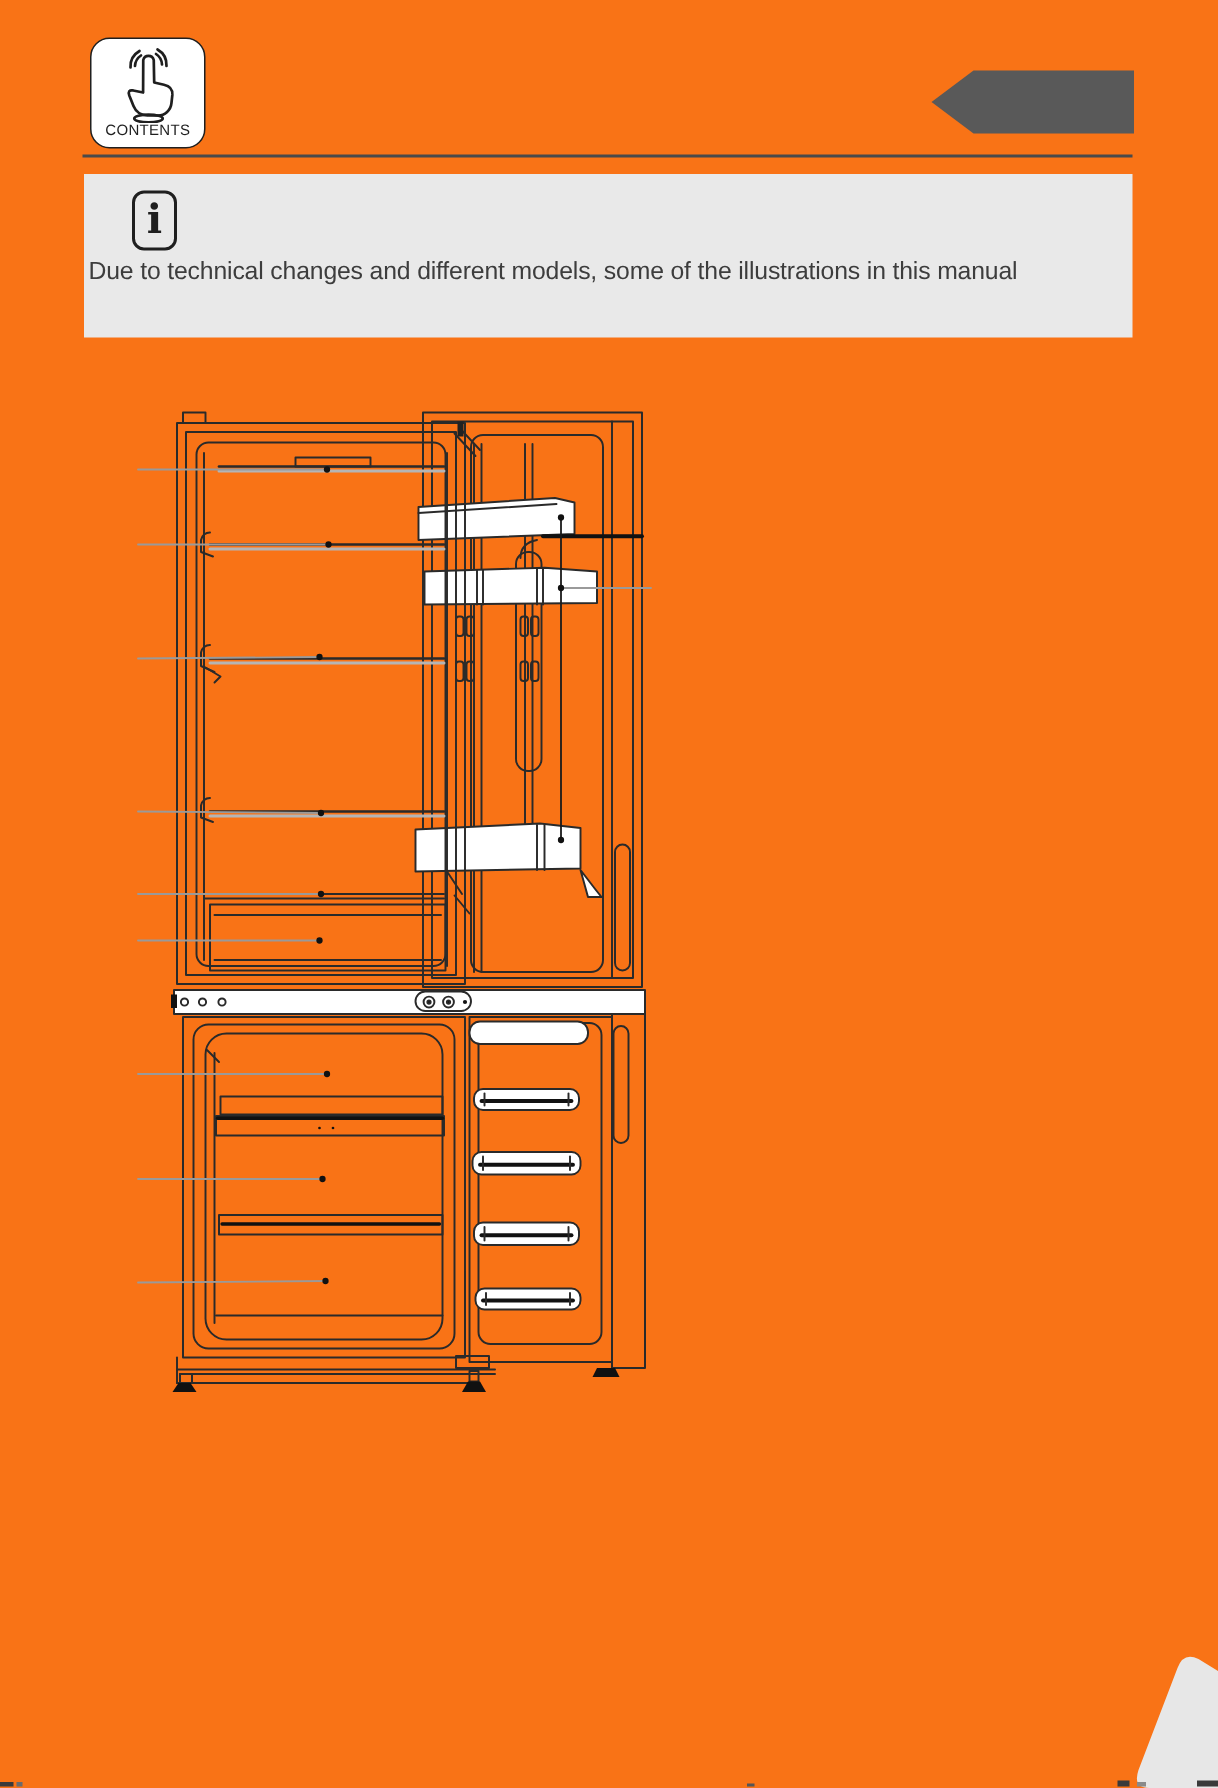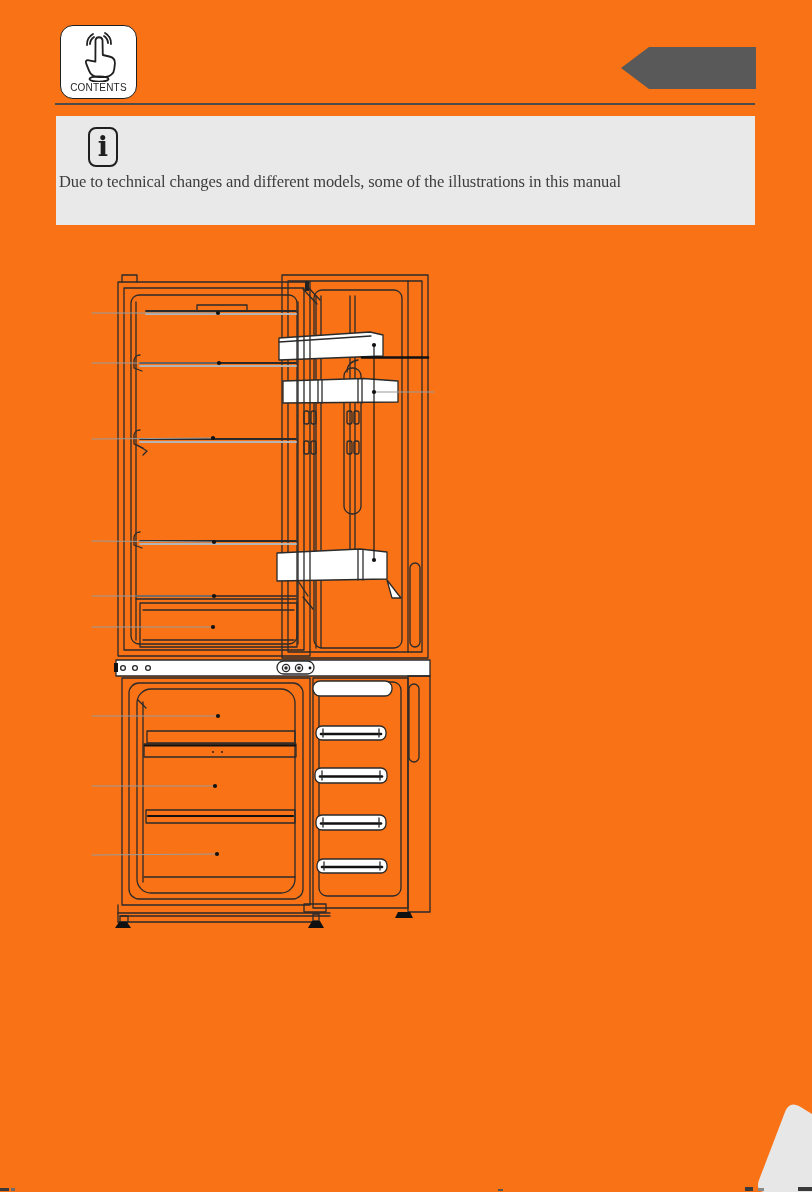"Due to technical changes and" .notice-text { font-family: Liberation Serif, serif -> none }
